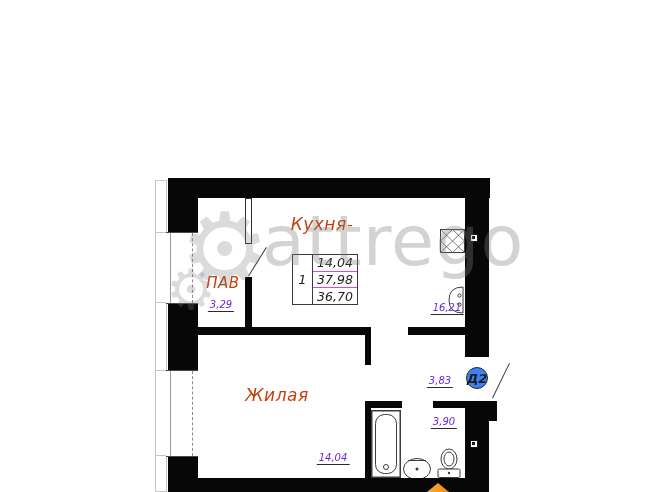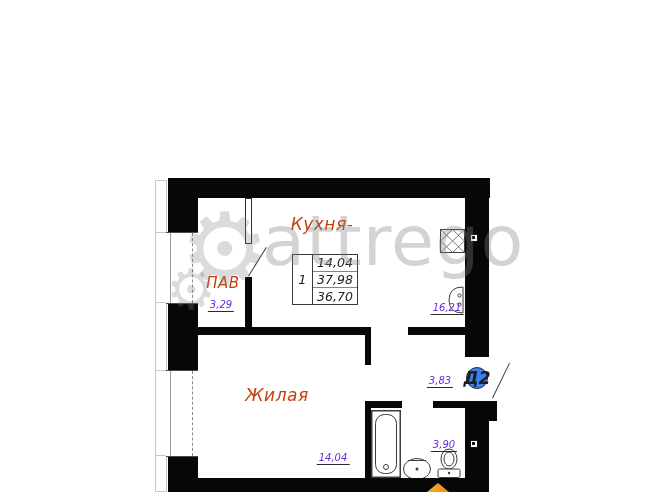"Д2" .door-badge { font-size: 17px -> 13px }
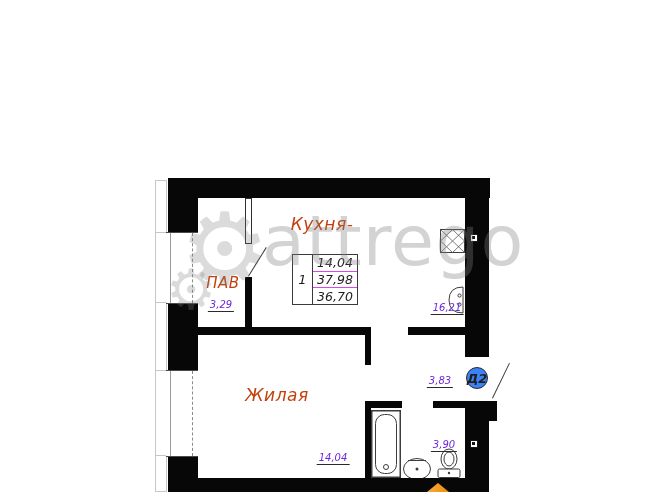"3,90" div.lbl { top: 439px -> 416px }
